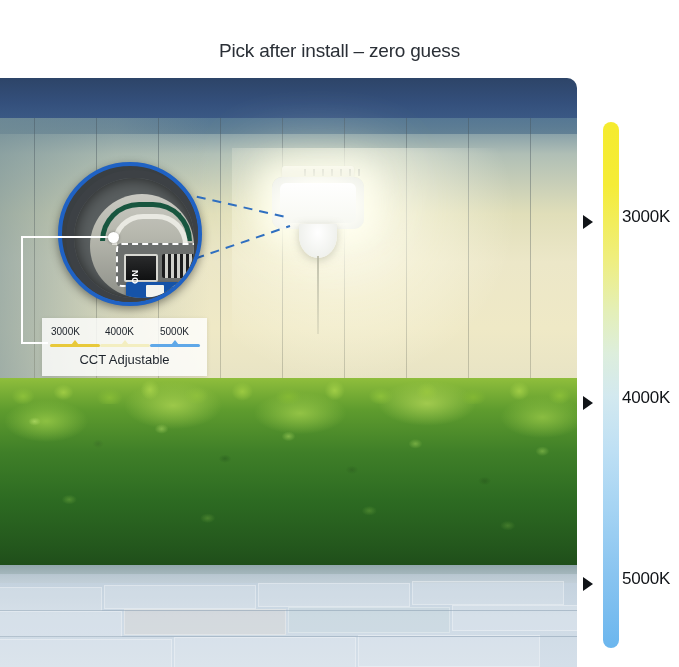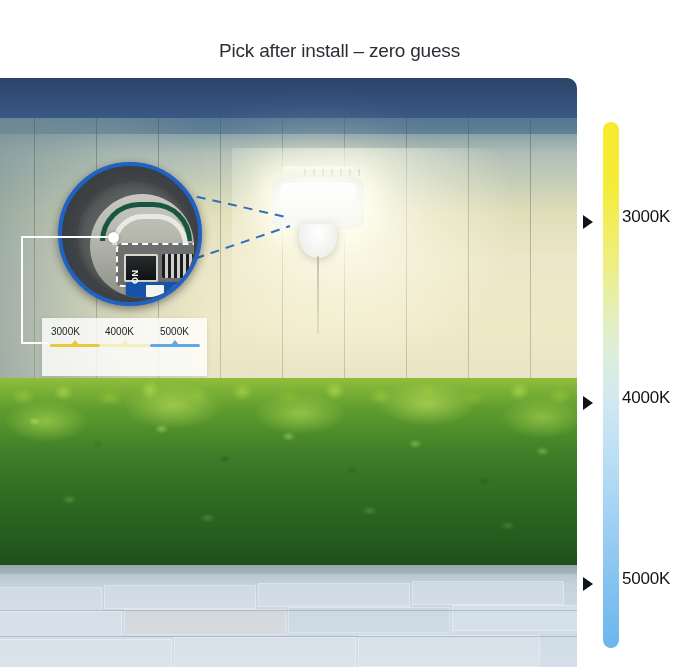"CCT Adjustable" div.cct-caption { html: none -> <div>CCT Adjustable</div> }
